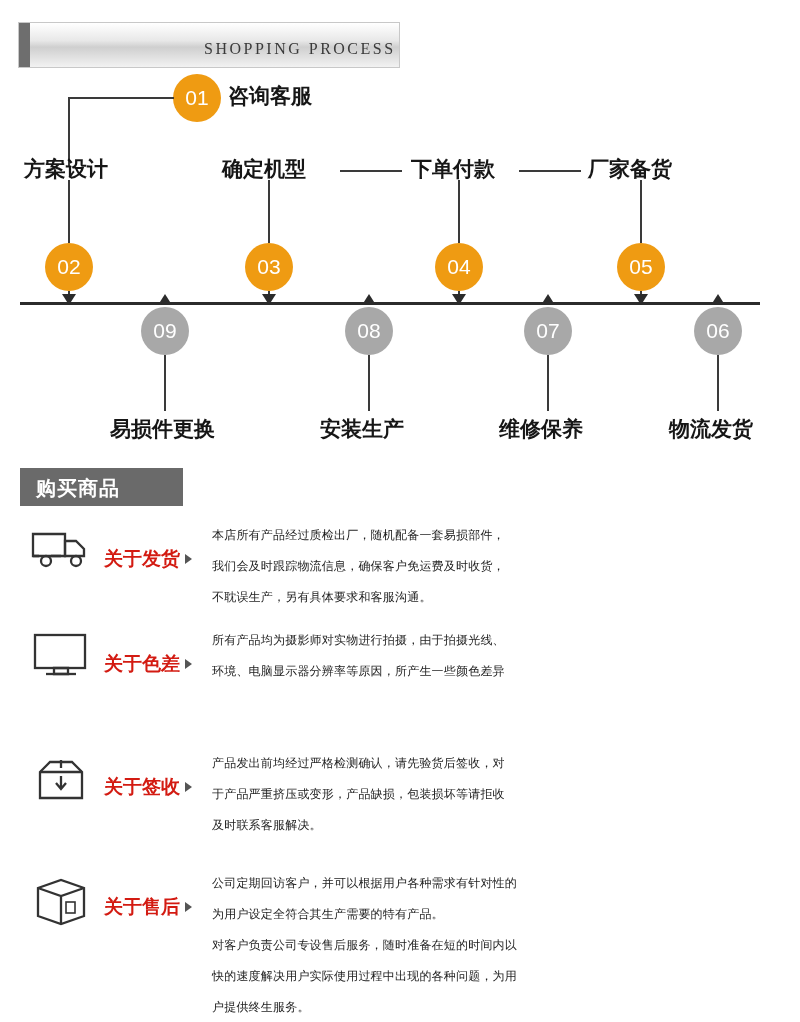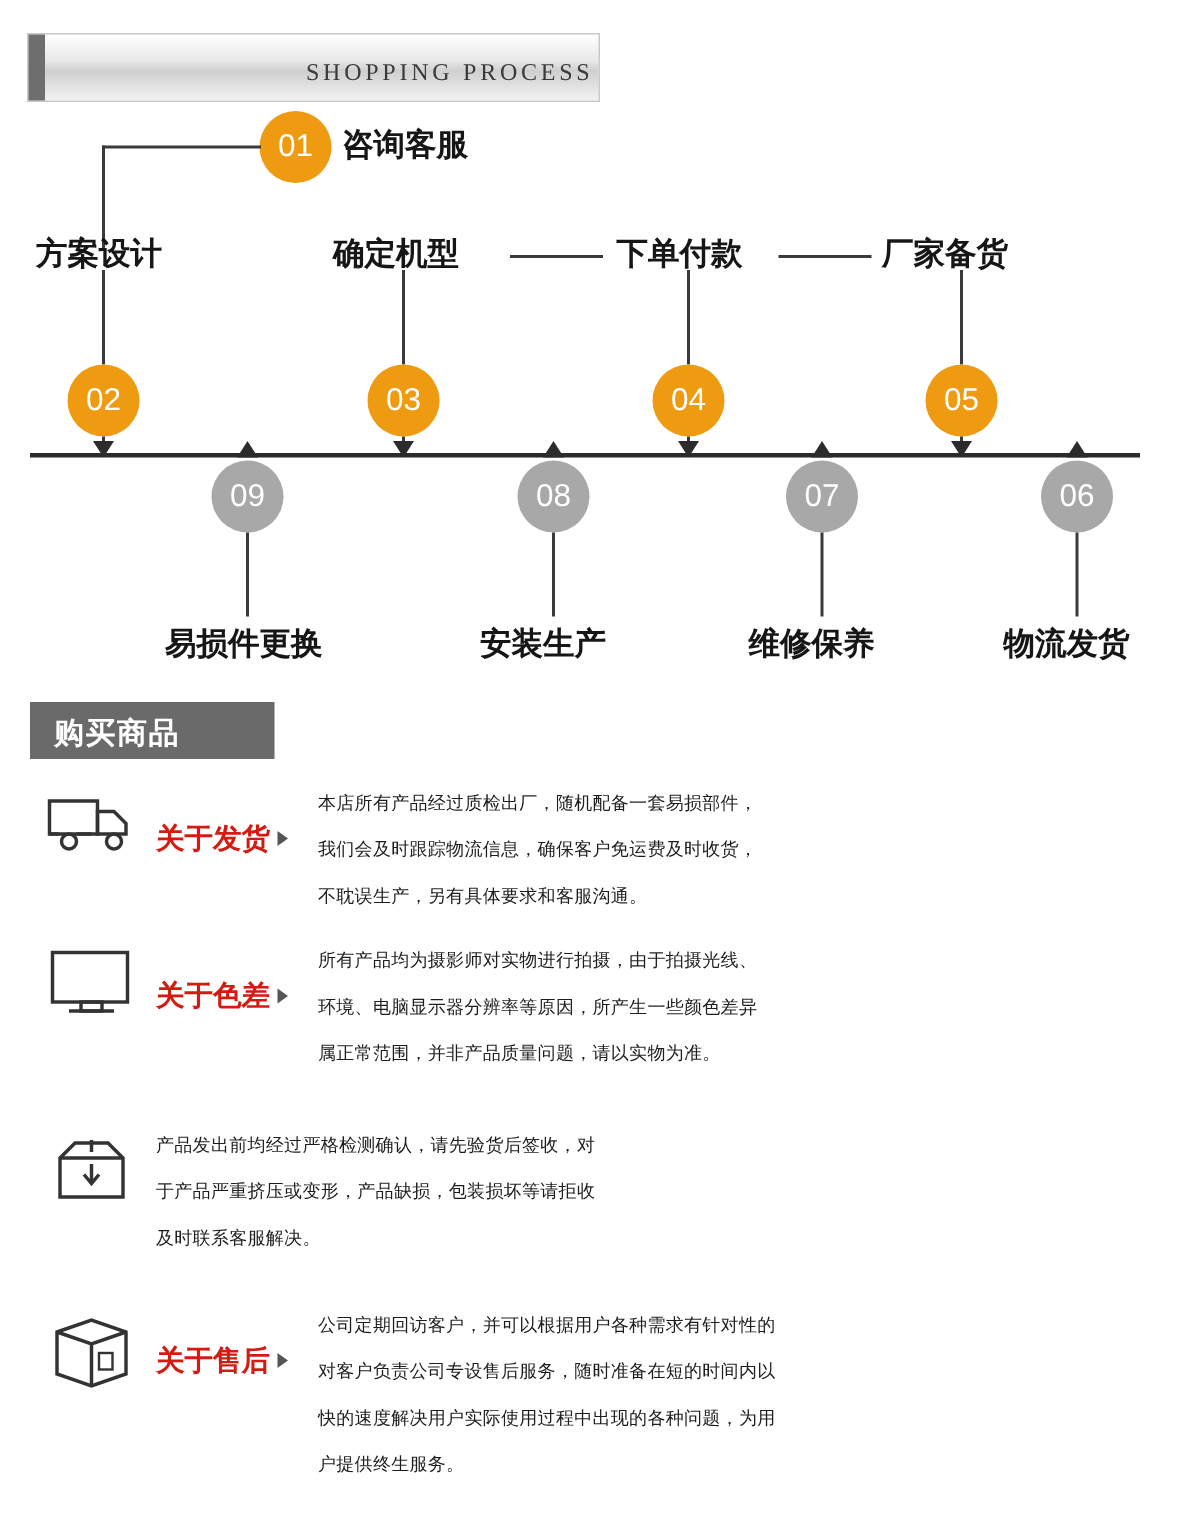"属正常范围，并非产品质量问题，请以实物为准。" p { html: <p>属正常范围，并非产品质量问题，请以实物为准。</p> -> none }
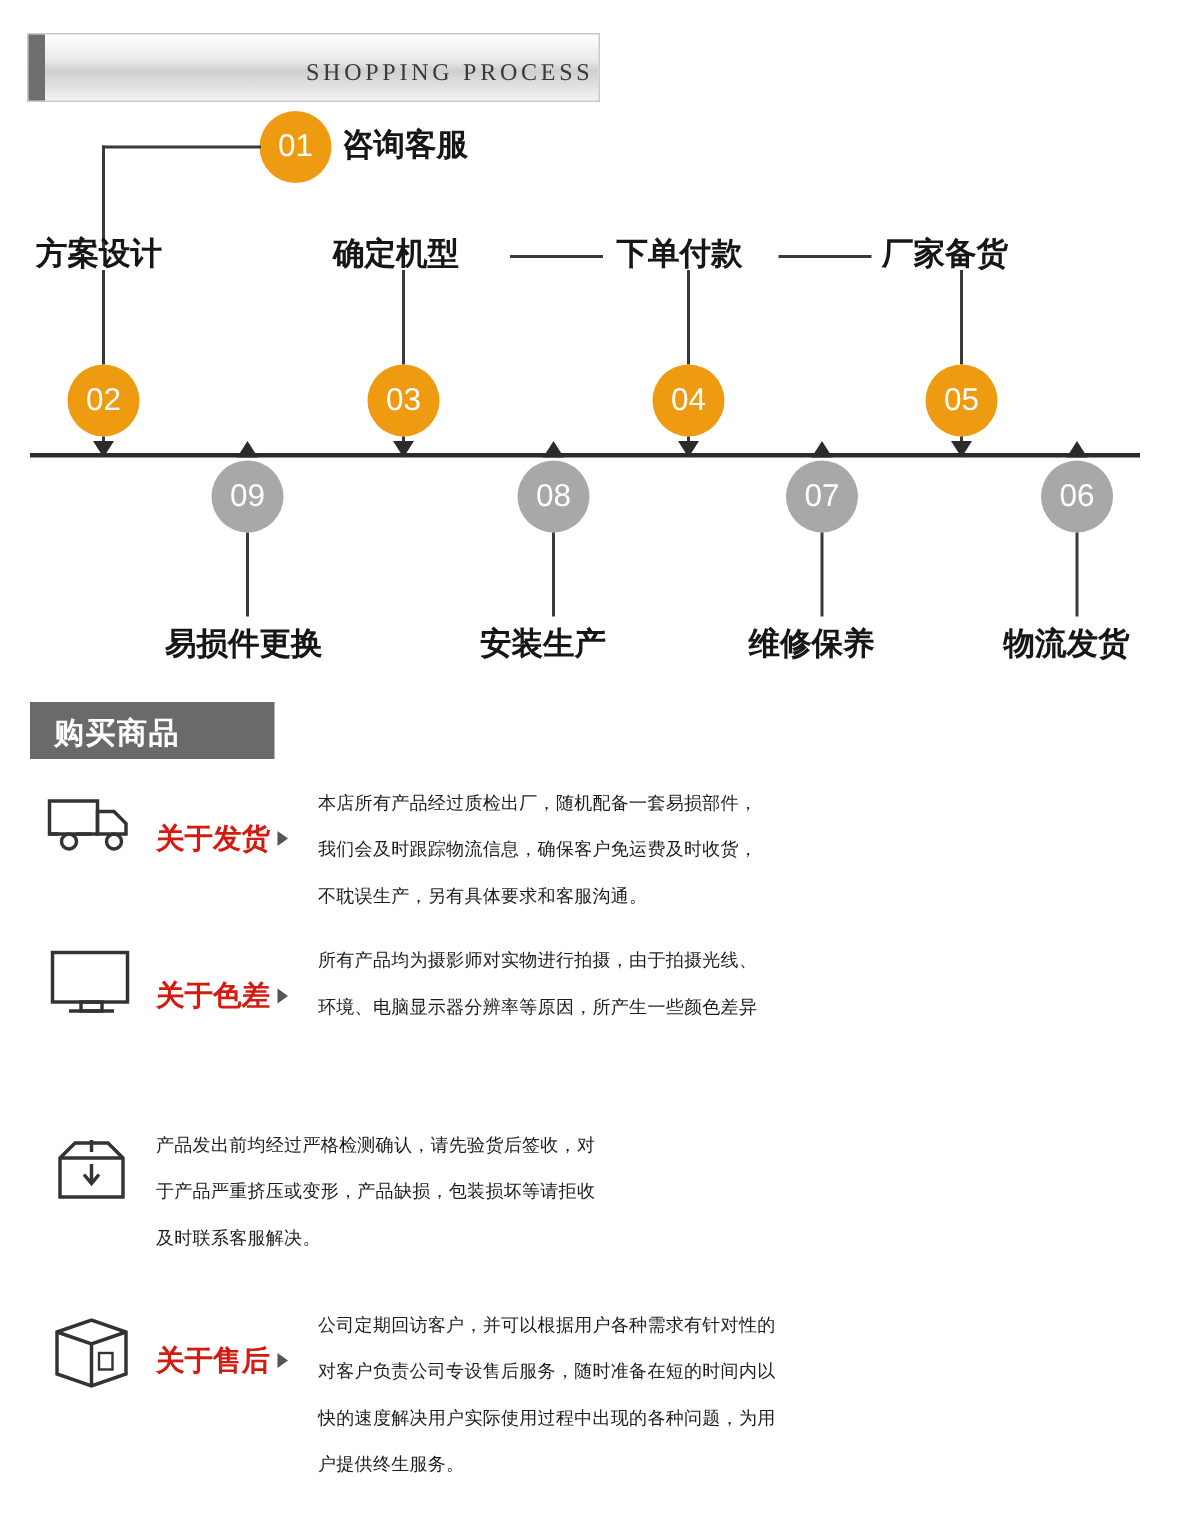"关于签收" div.info-tag { html: none -> <div> <span>关于签收</span> <span></span> </div> }
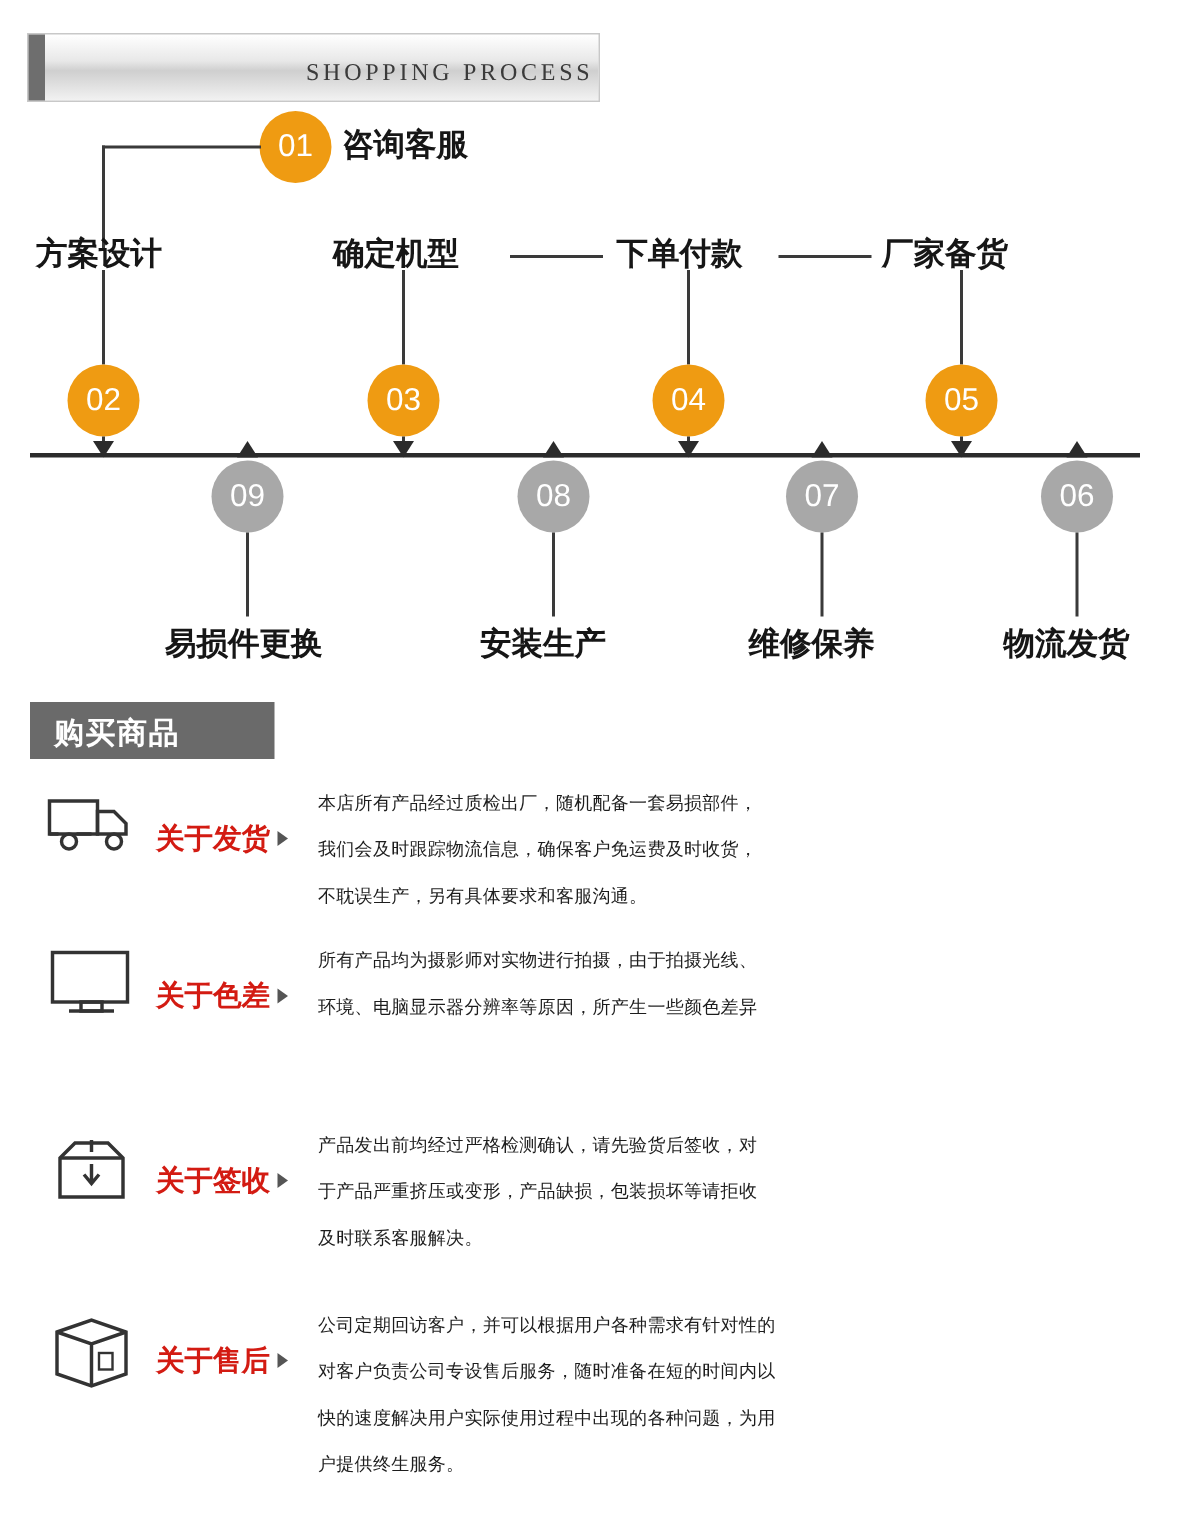"为用户设定全符合其生产需要的特有产品。" p { html: none -> <p>为用户设定全符合其生产需要的特有产品。</p> }
